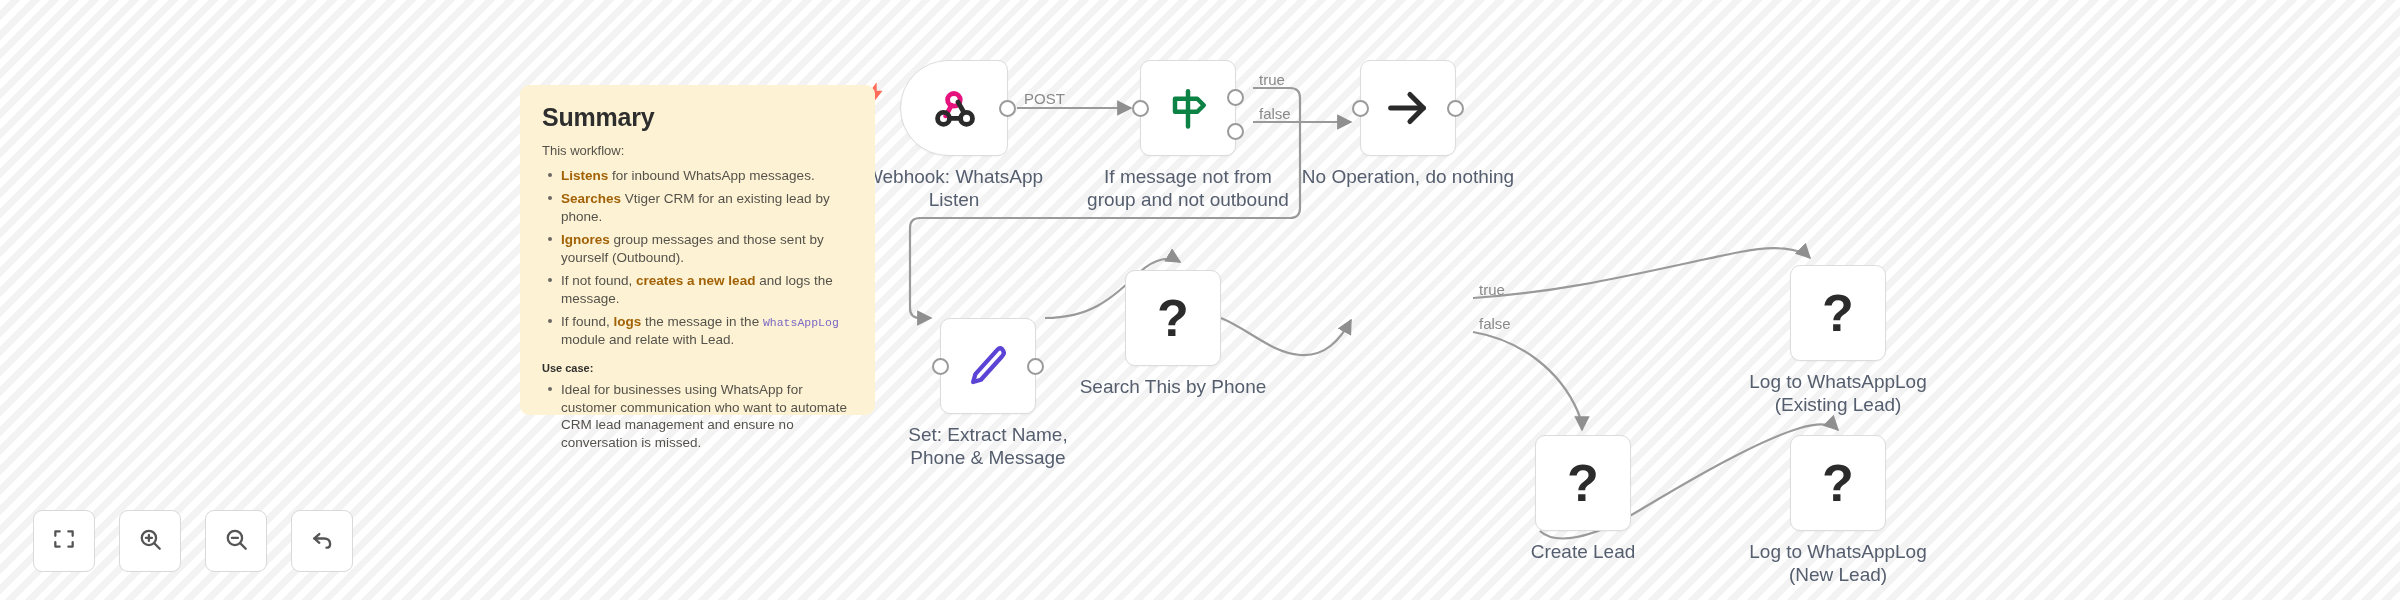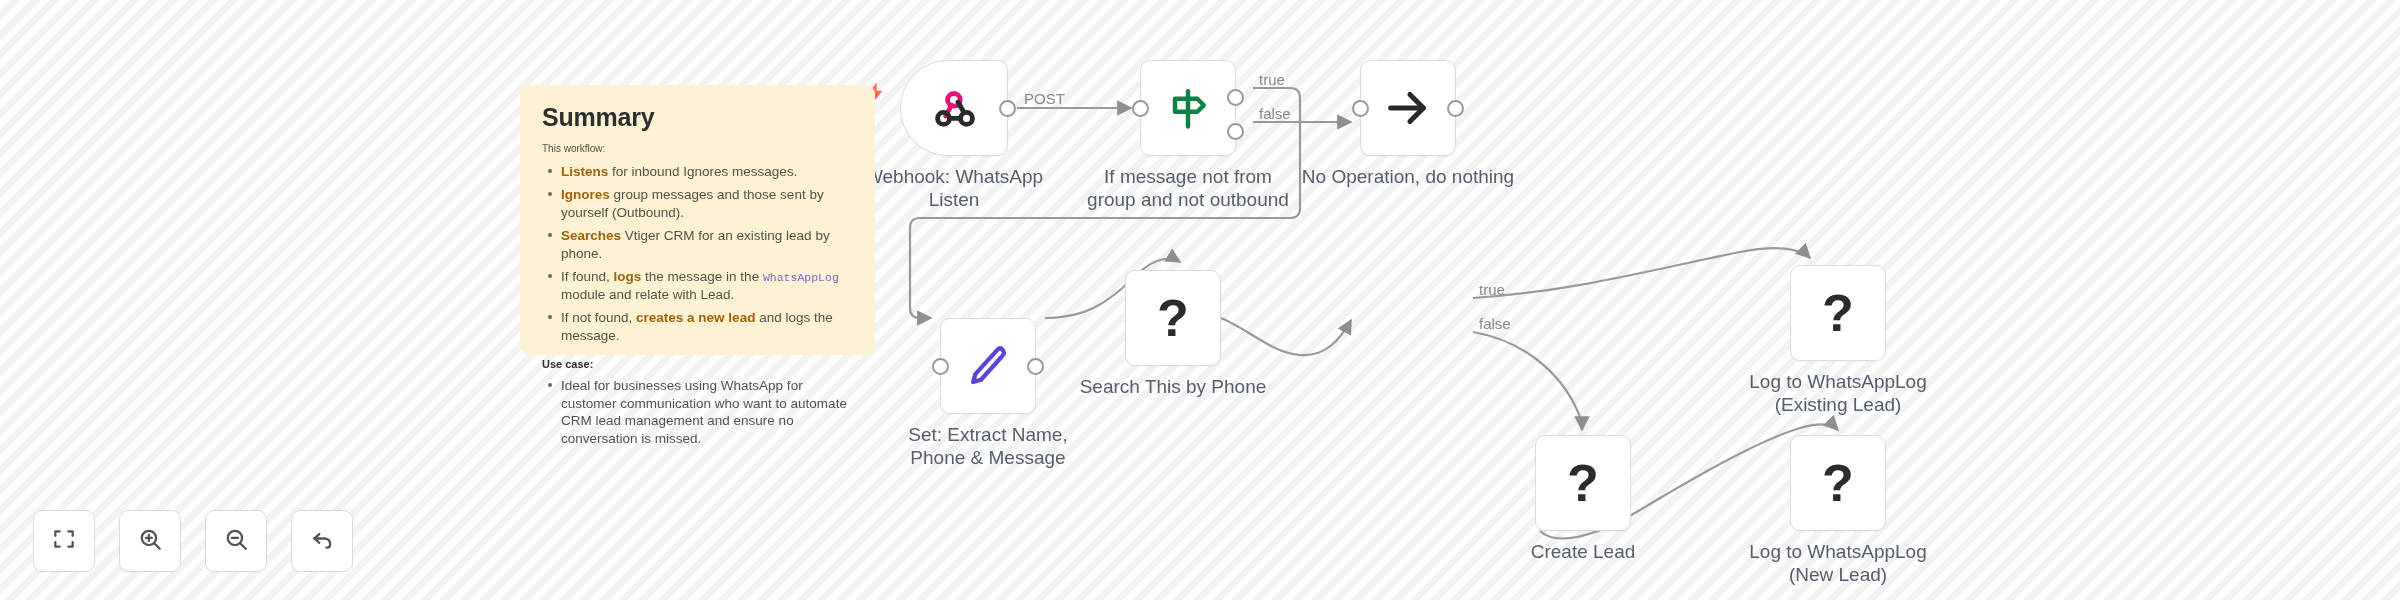"Summary" #summary { height: 270px -> 330px }
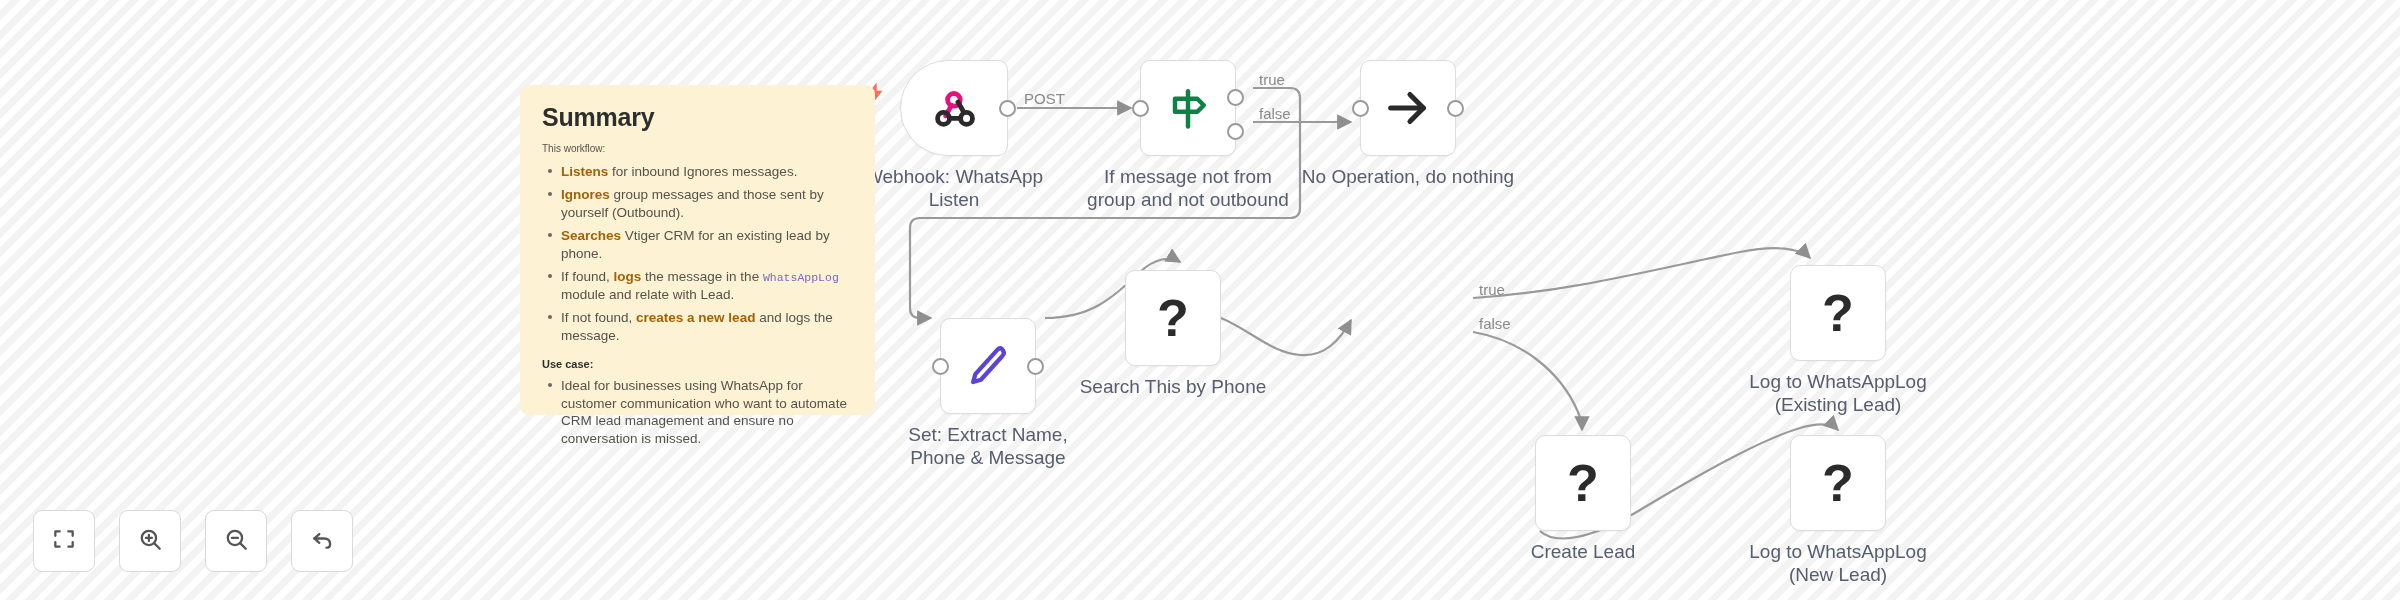"This workflow:" #summary .intro { font-size: 10px -> 13px }
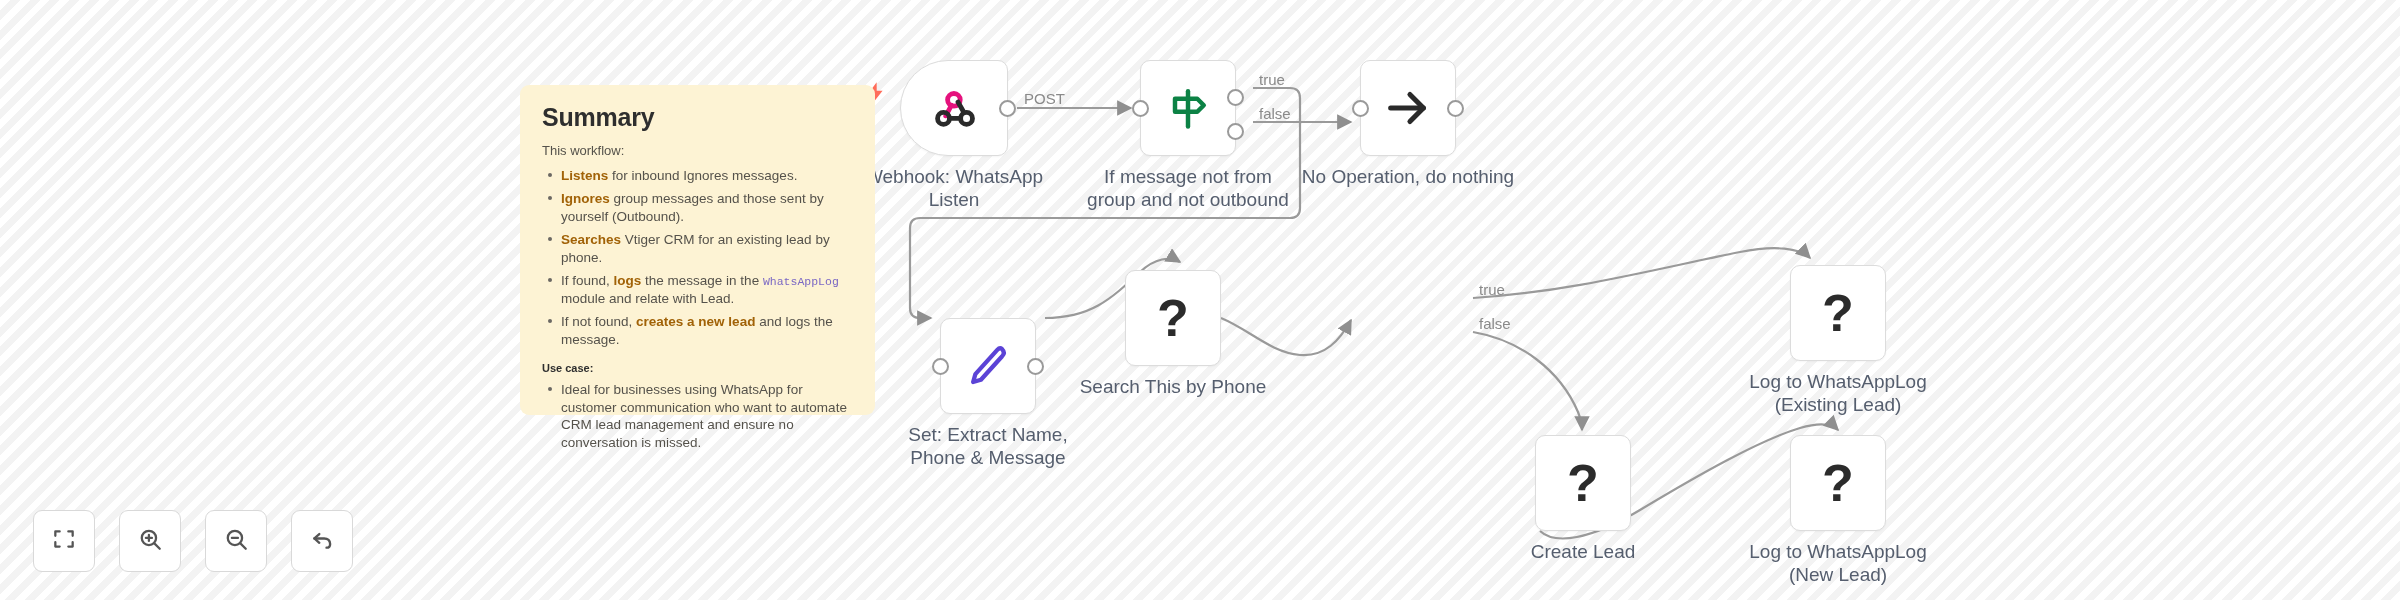"for inbound Ignores messages." span { text: Ignores -> WhatsApp }
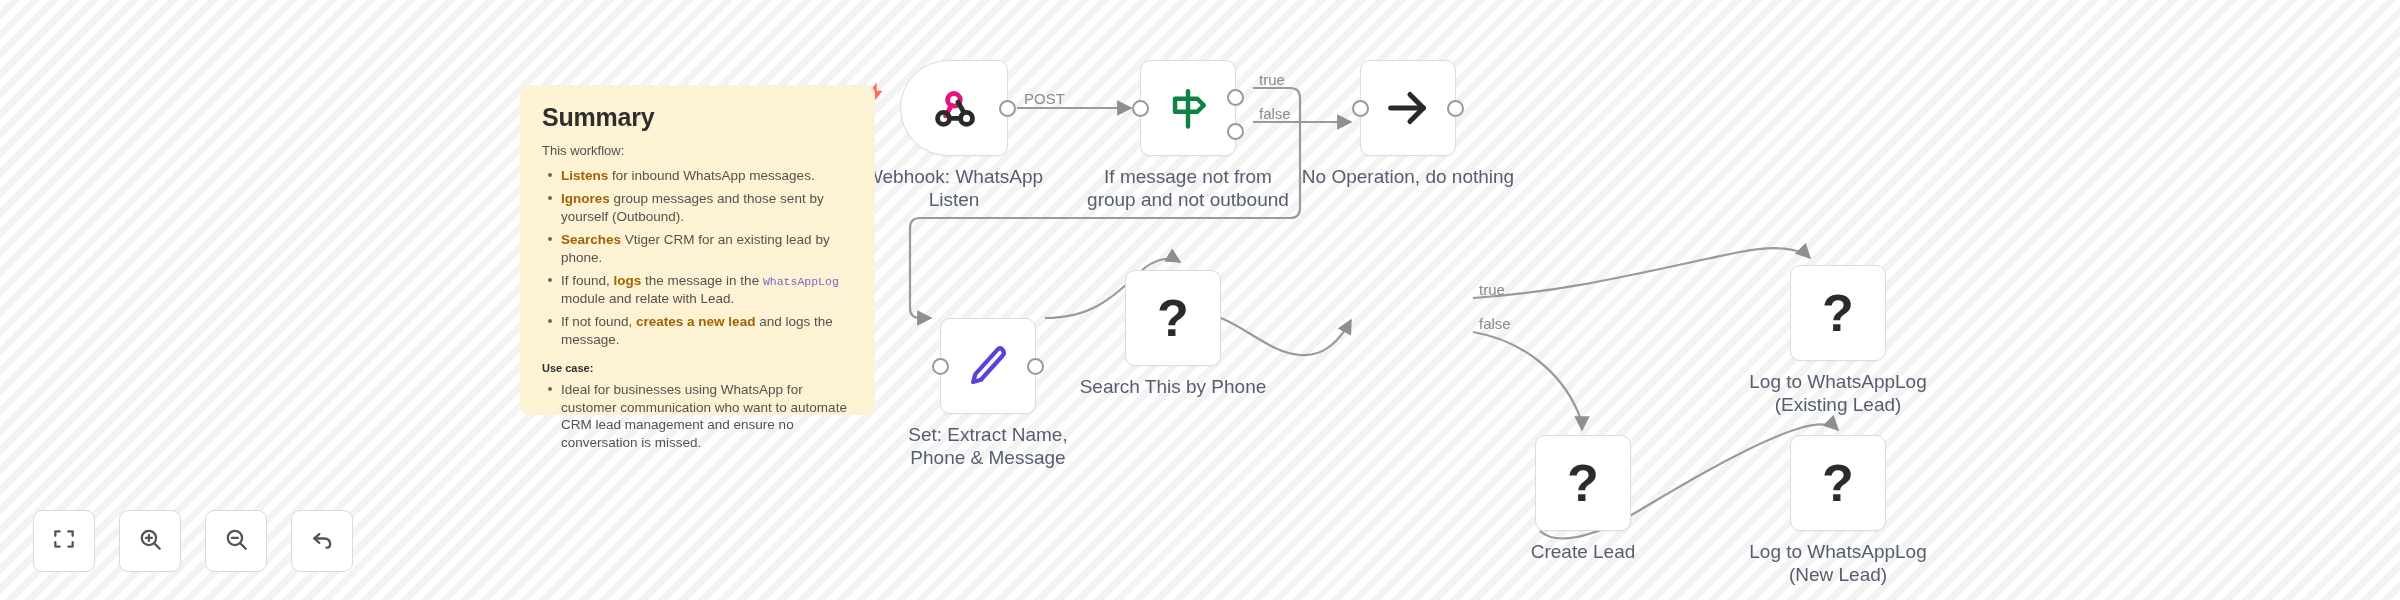"Ignores group messages and those" li { order: before "Searches Vtiger CRM for an" -> after "Searches Vtiger CRM for an" }
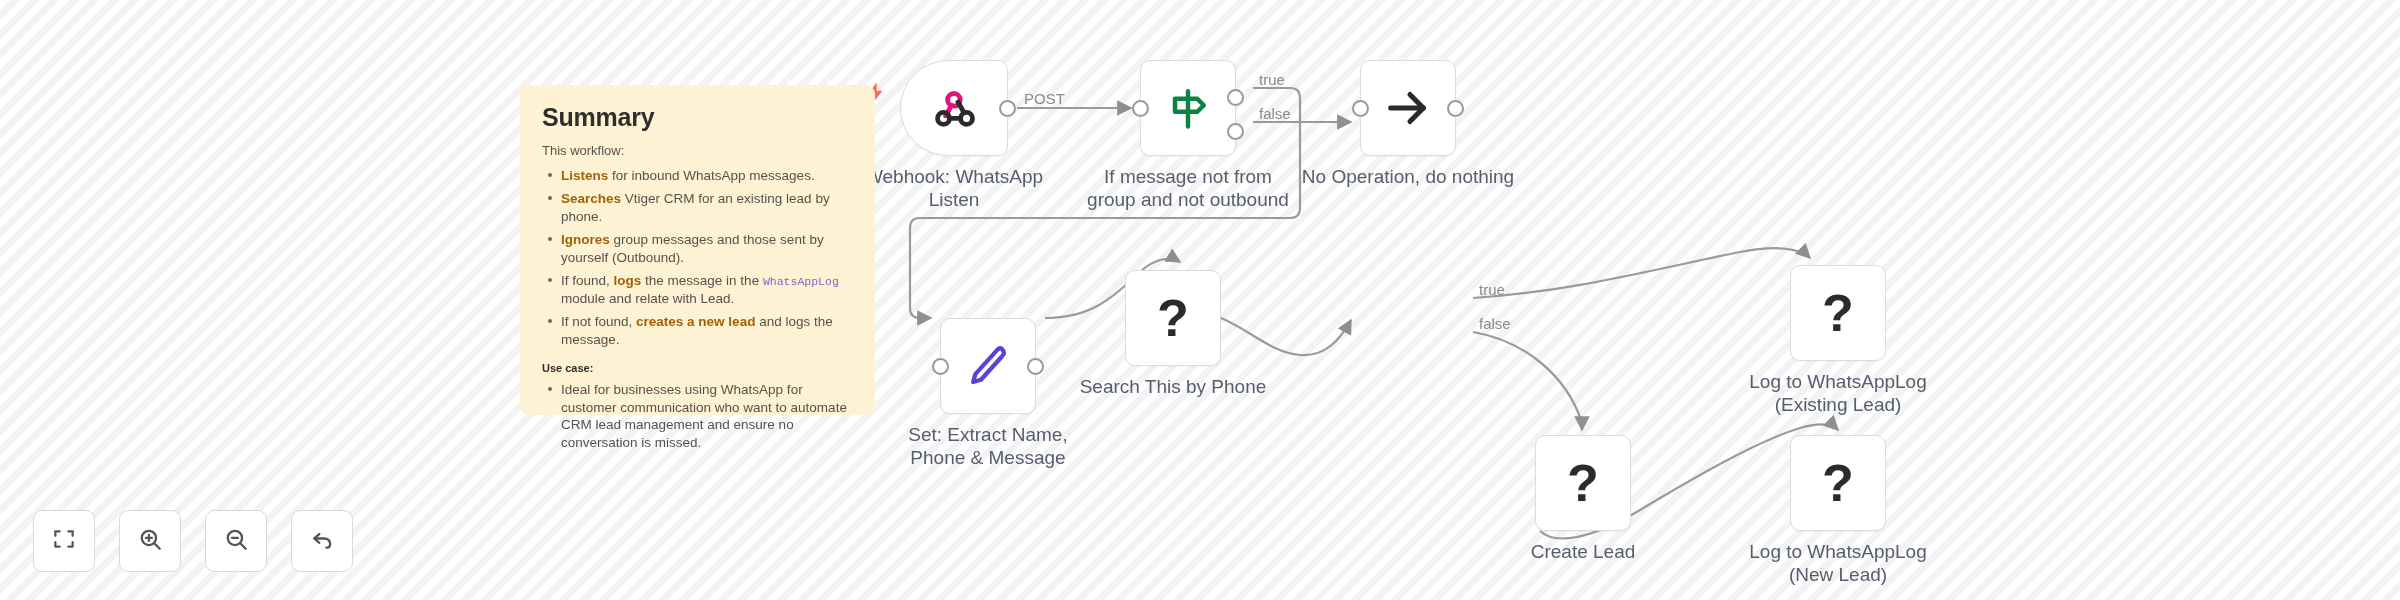"If found, logs the message" li { order: before "If not found, creates a" -> after "If not found, creates a" }
